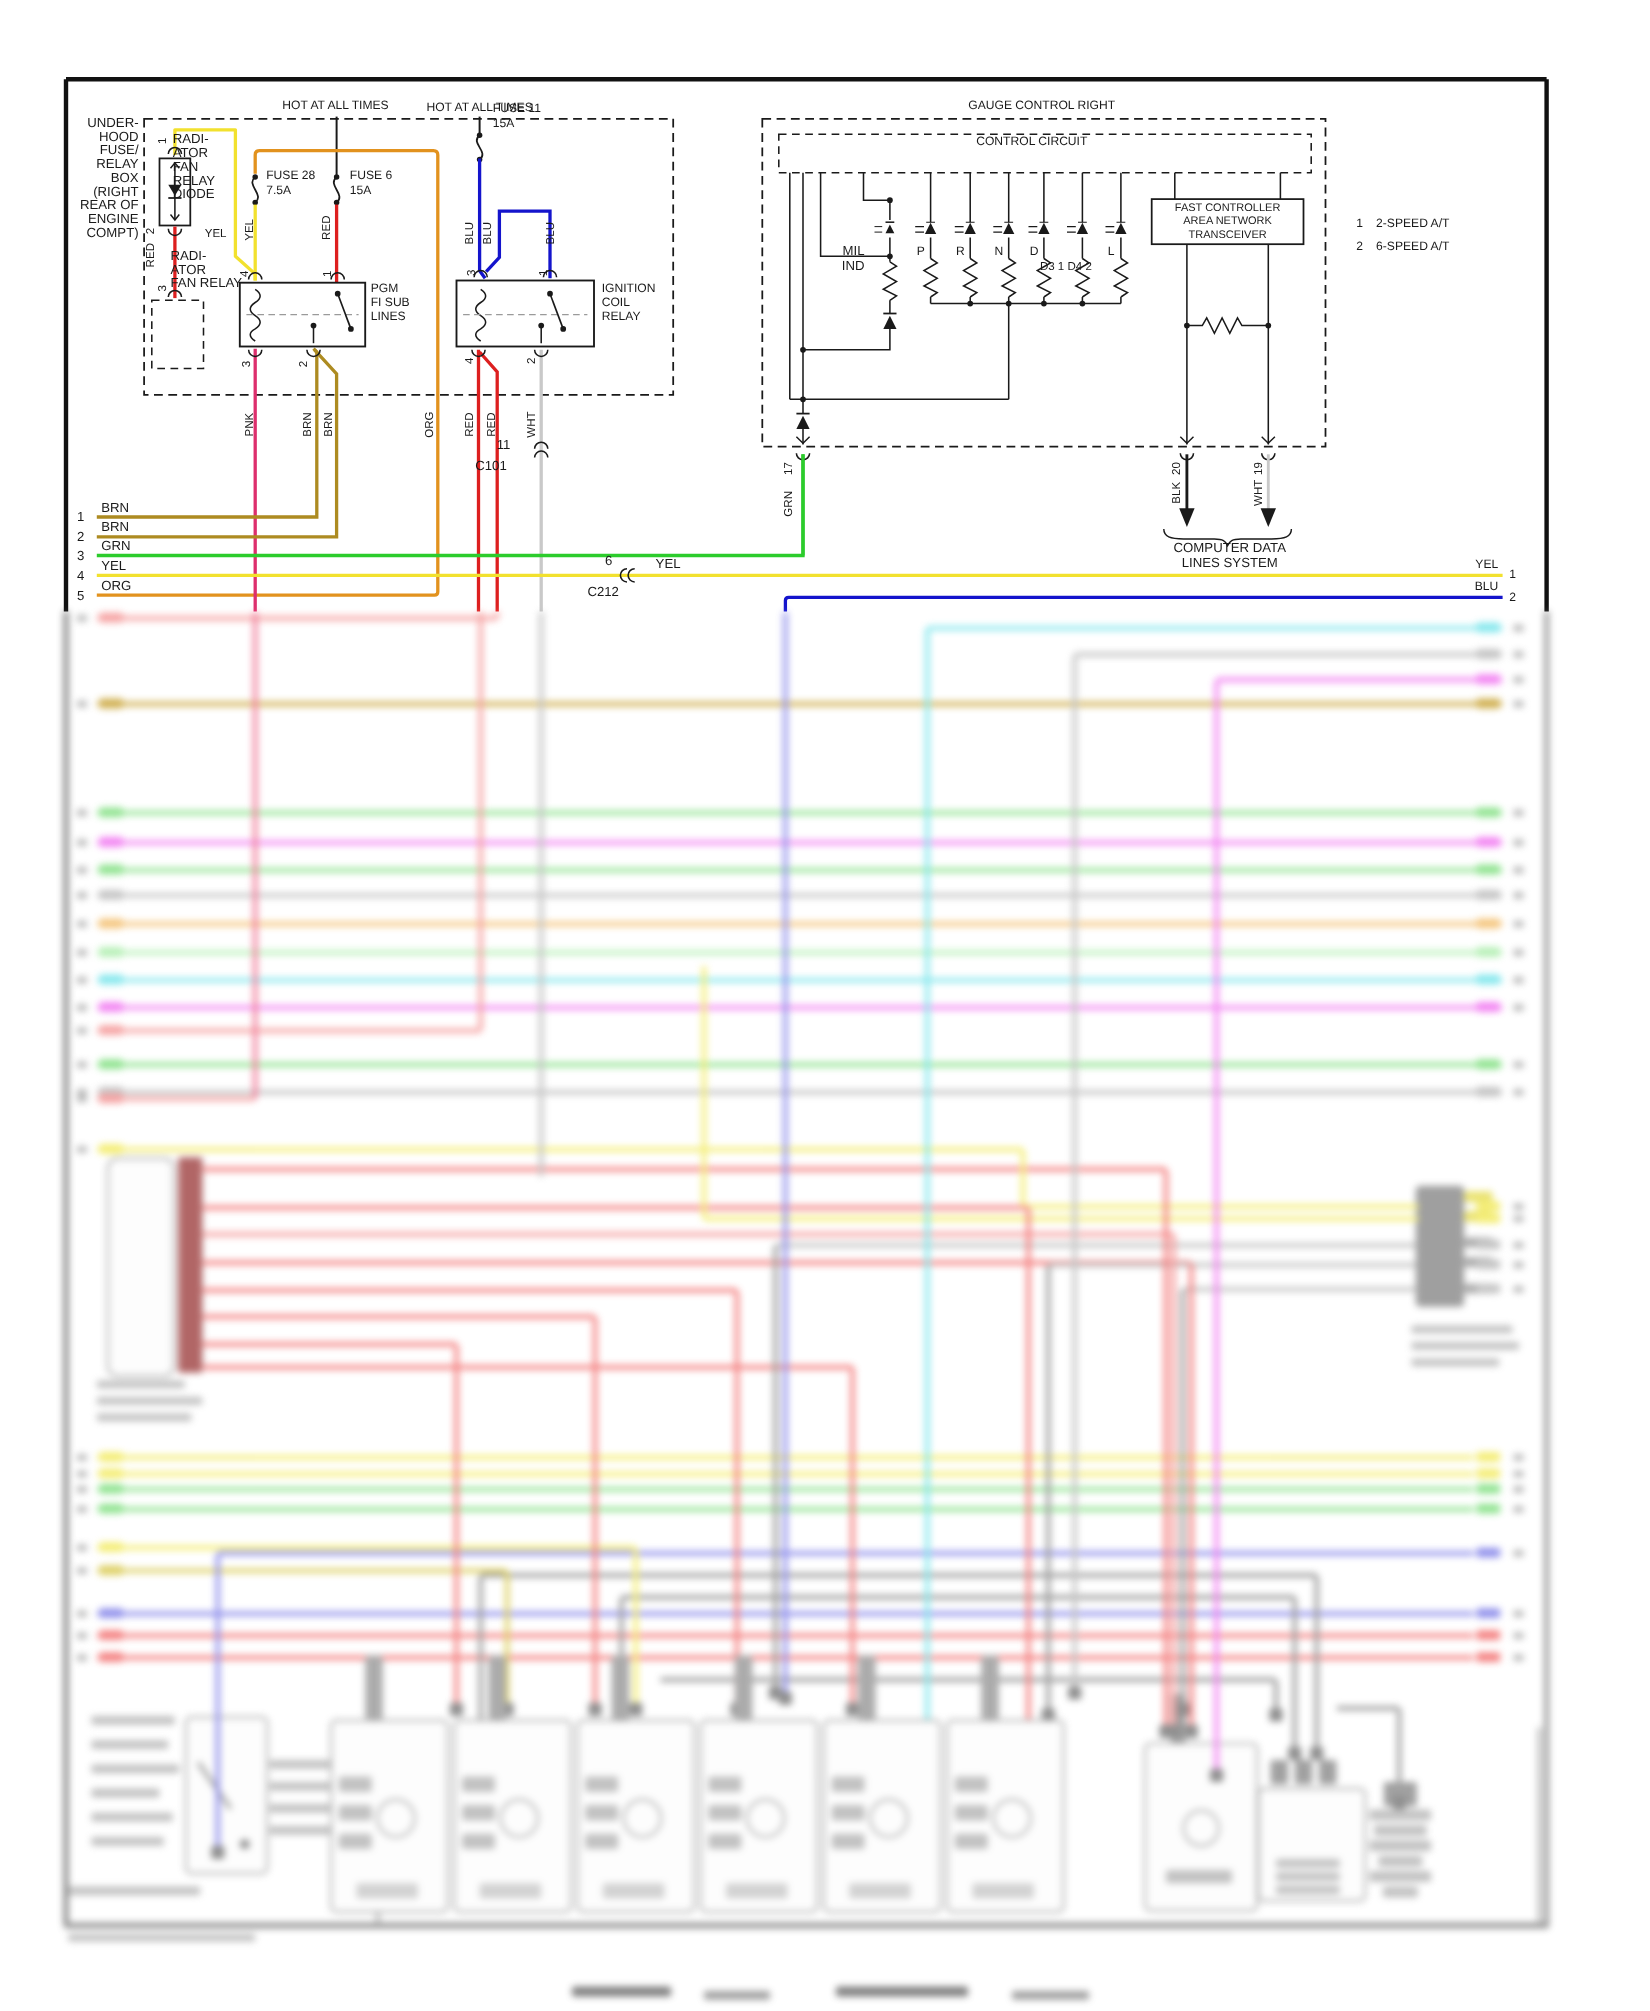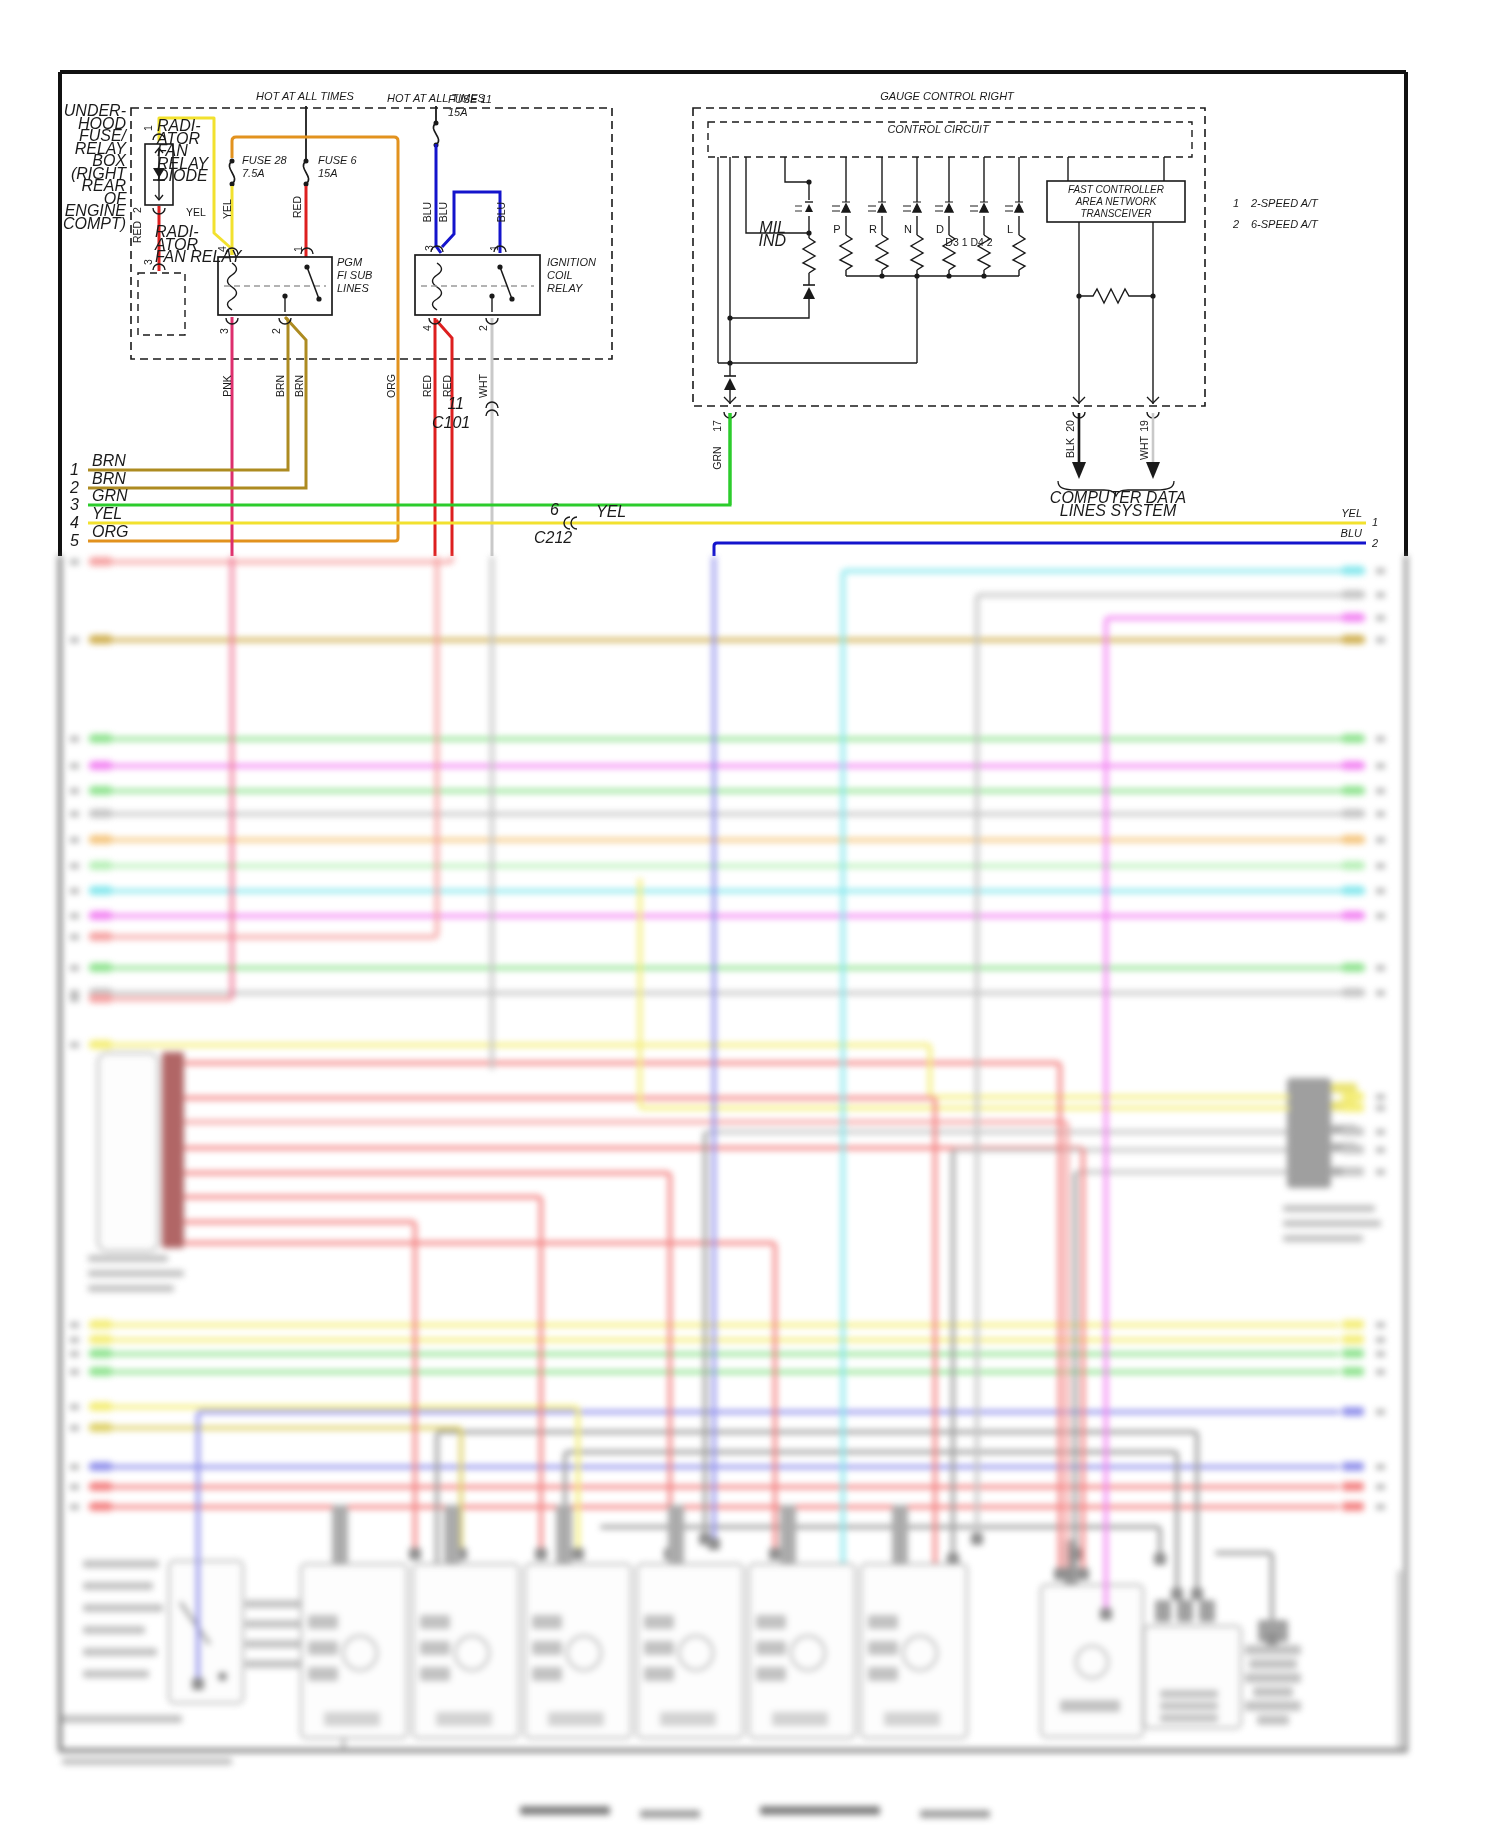"HOT AT ALL TIMES" .lbl { font-style: italic -> none }
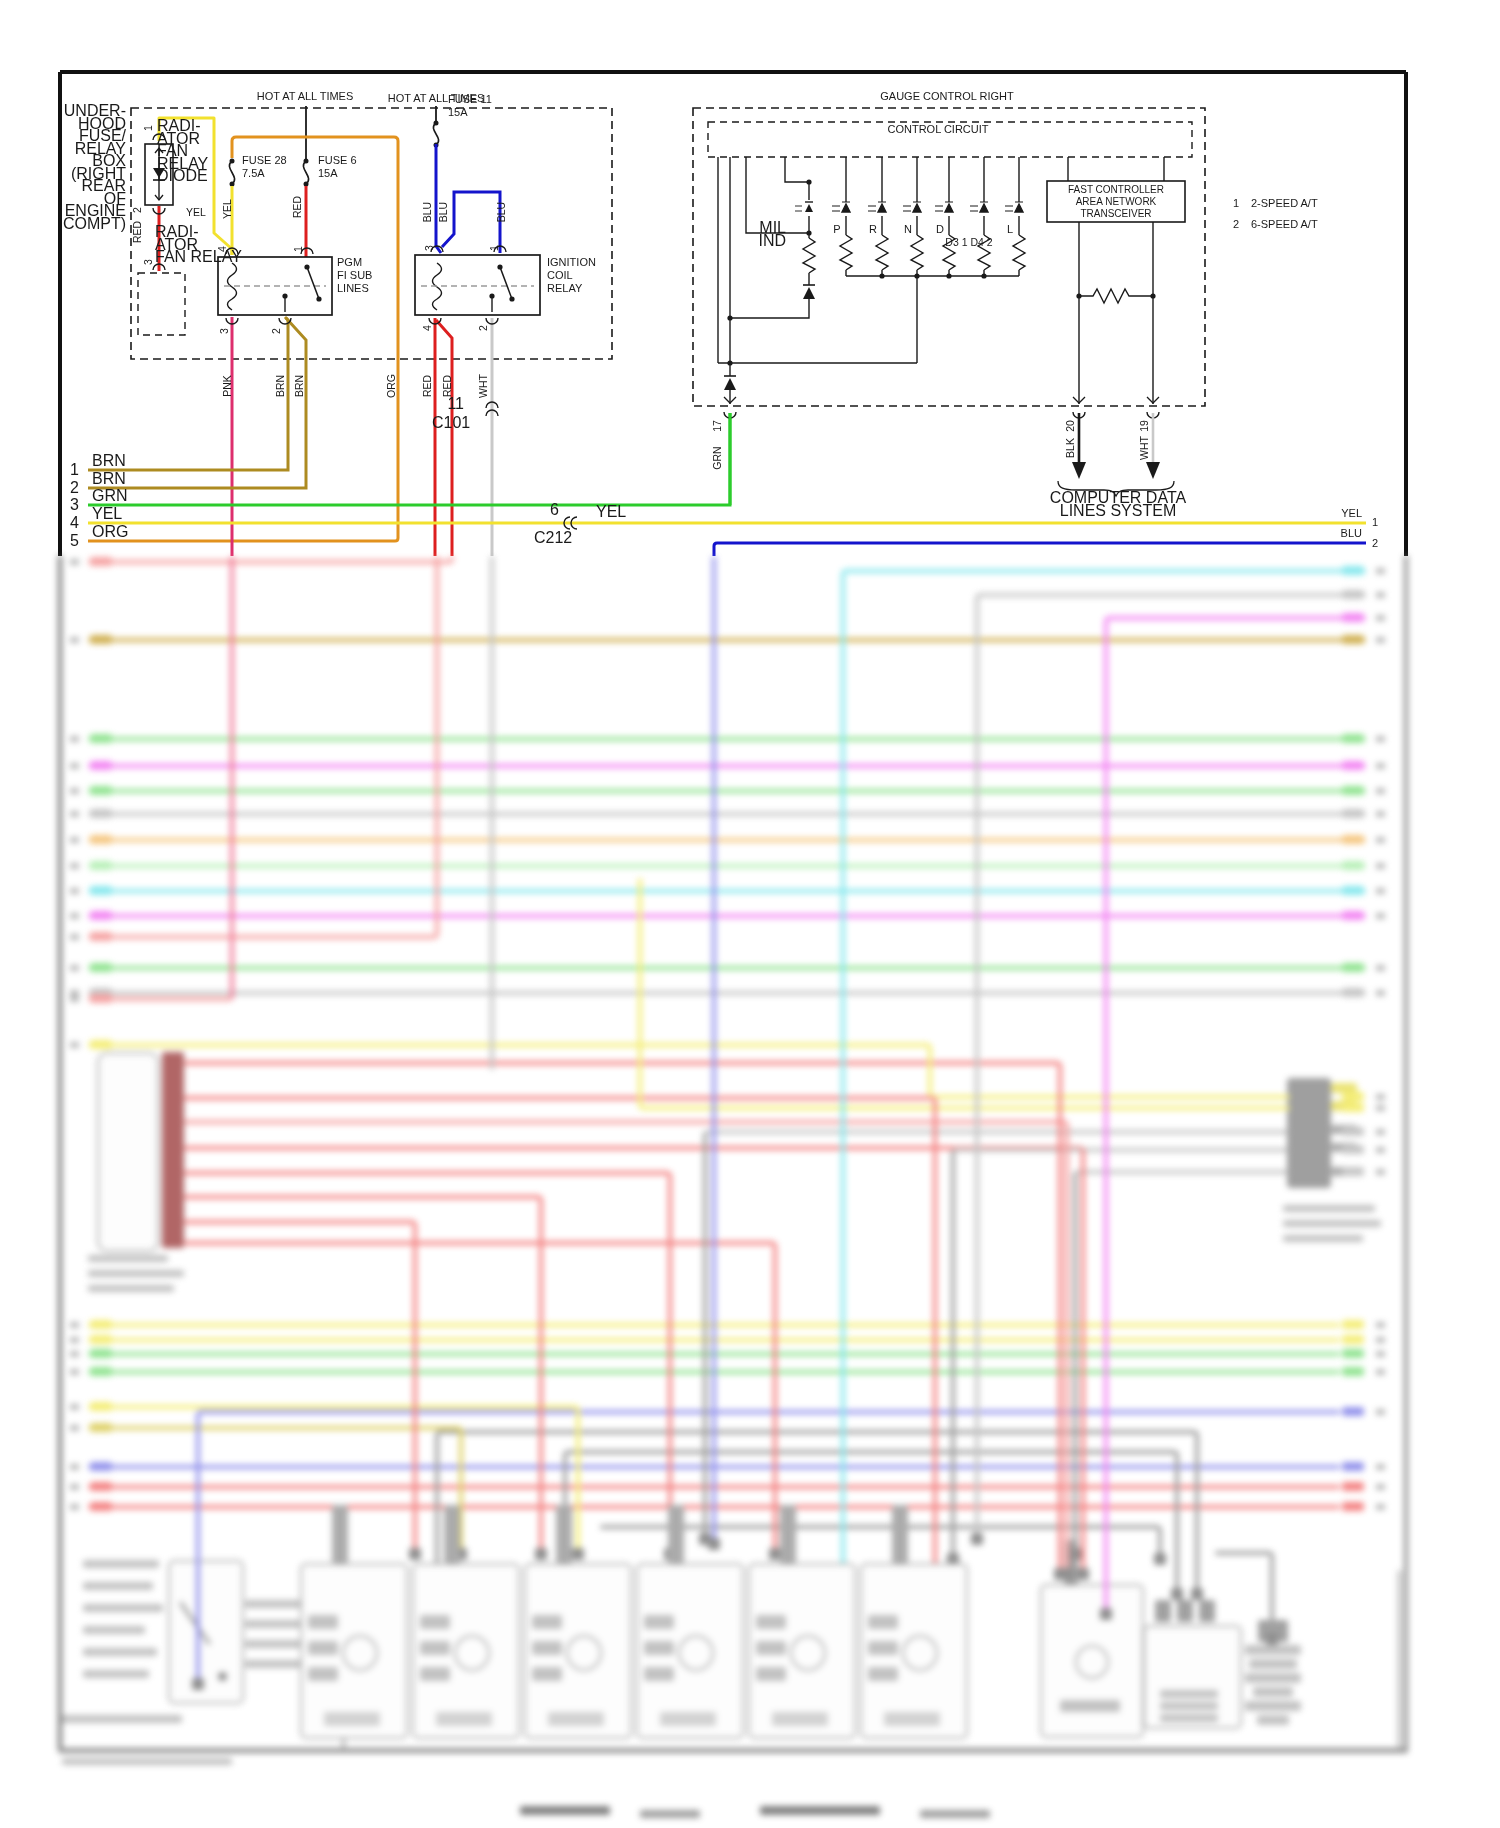"UNDER-" .sm { font-size: 16px -> 12px }
